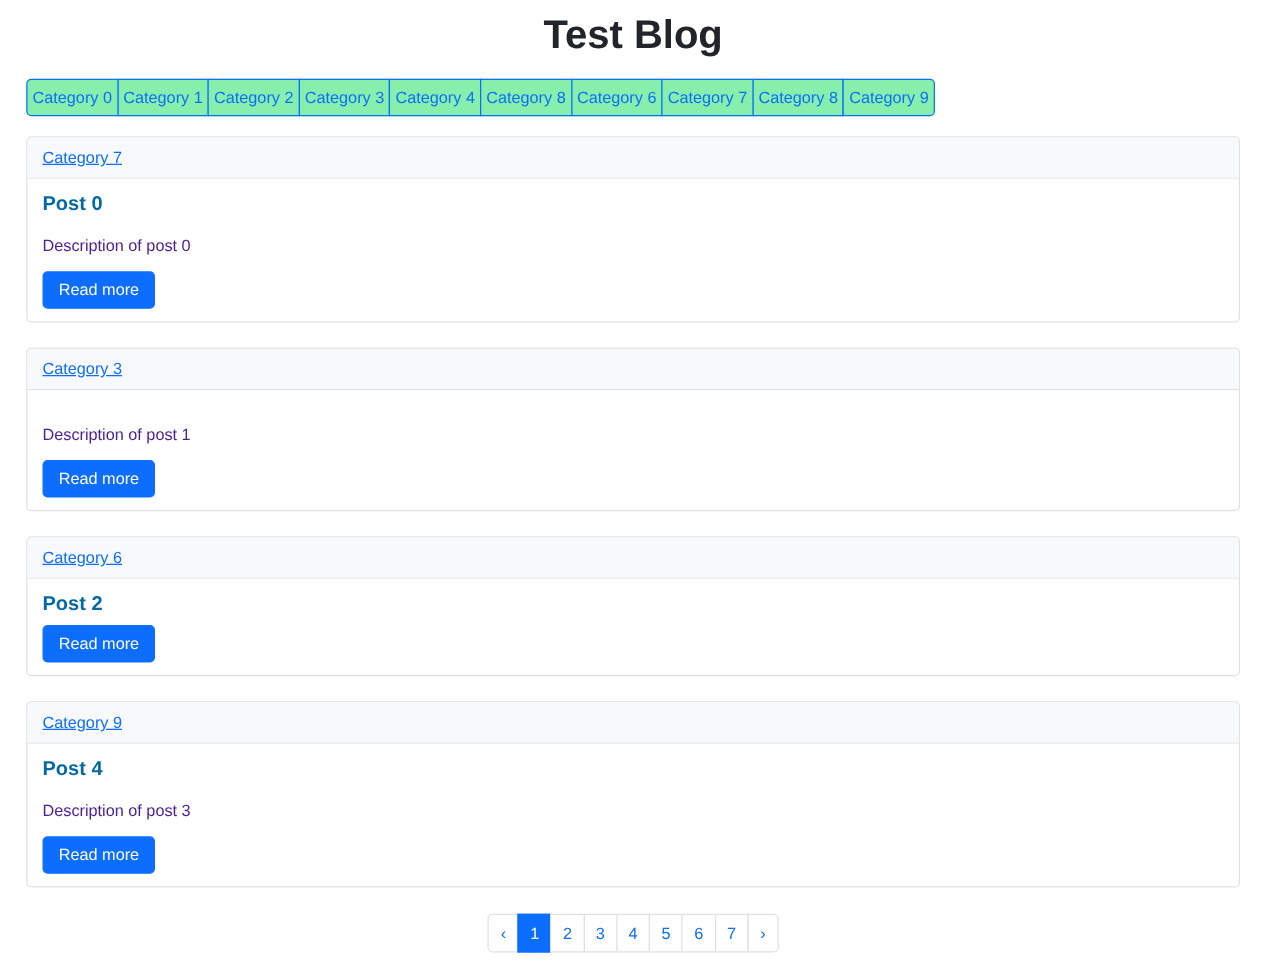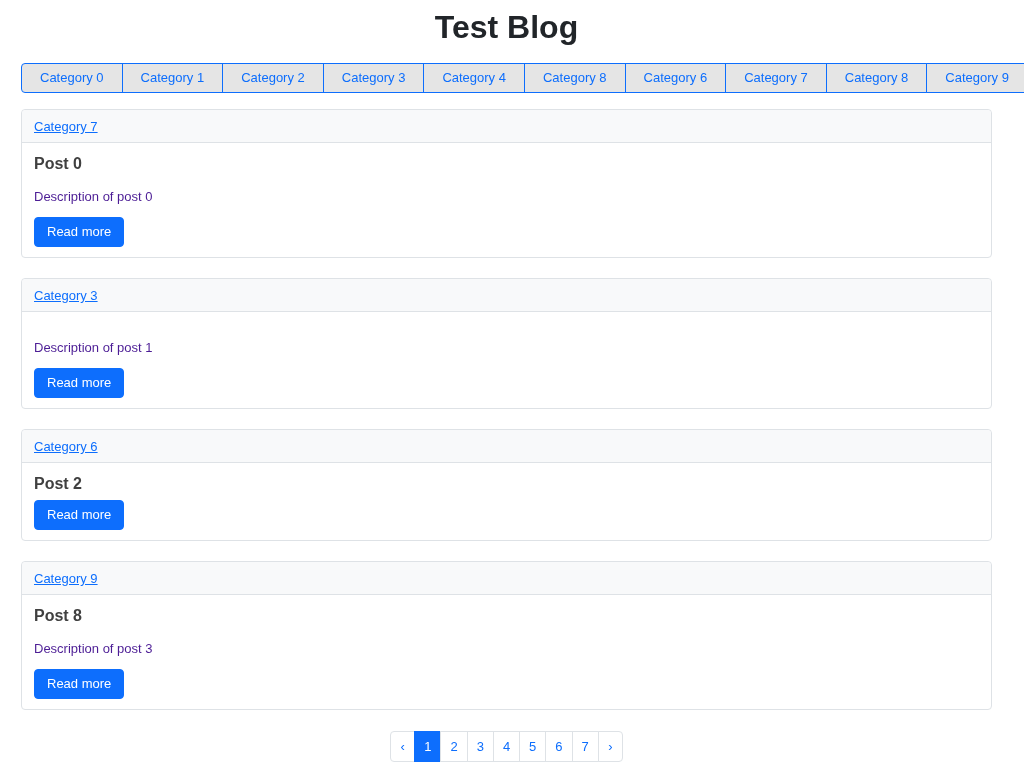"Category 0" .cat-btn { background: #e5e5e5 -> #86efac; padding: 6px 18px -> 6px 4px }
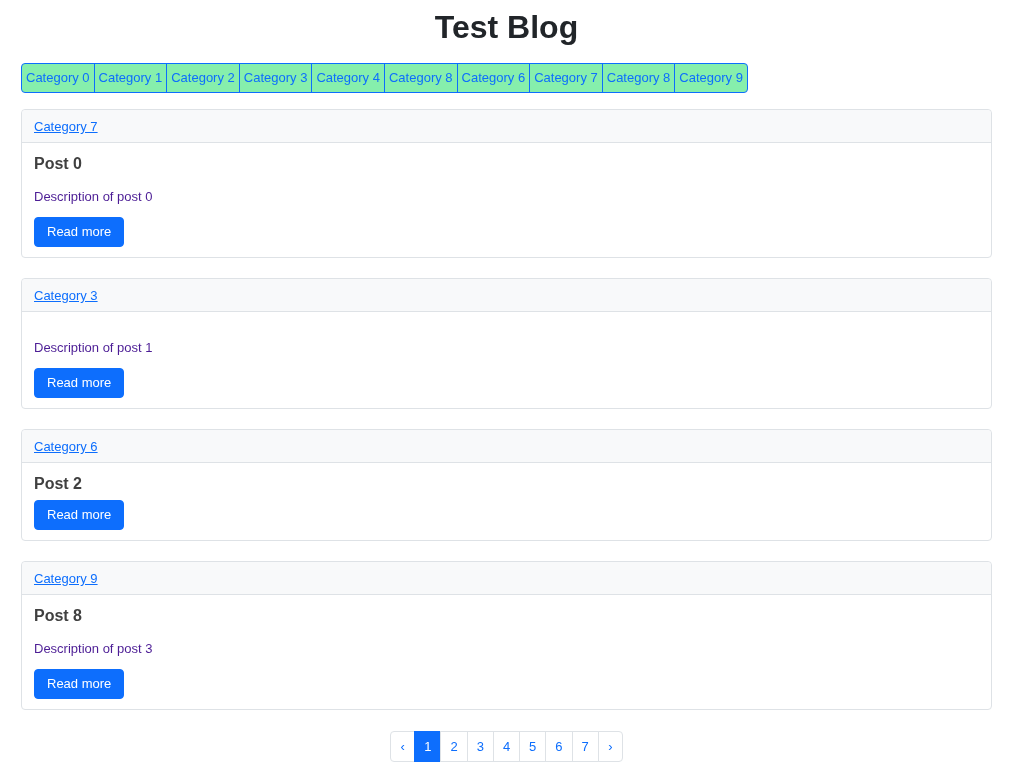"Post 0" .post-title { color: #404040 -> #0369a1 }
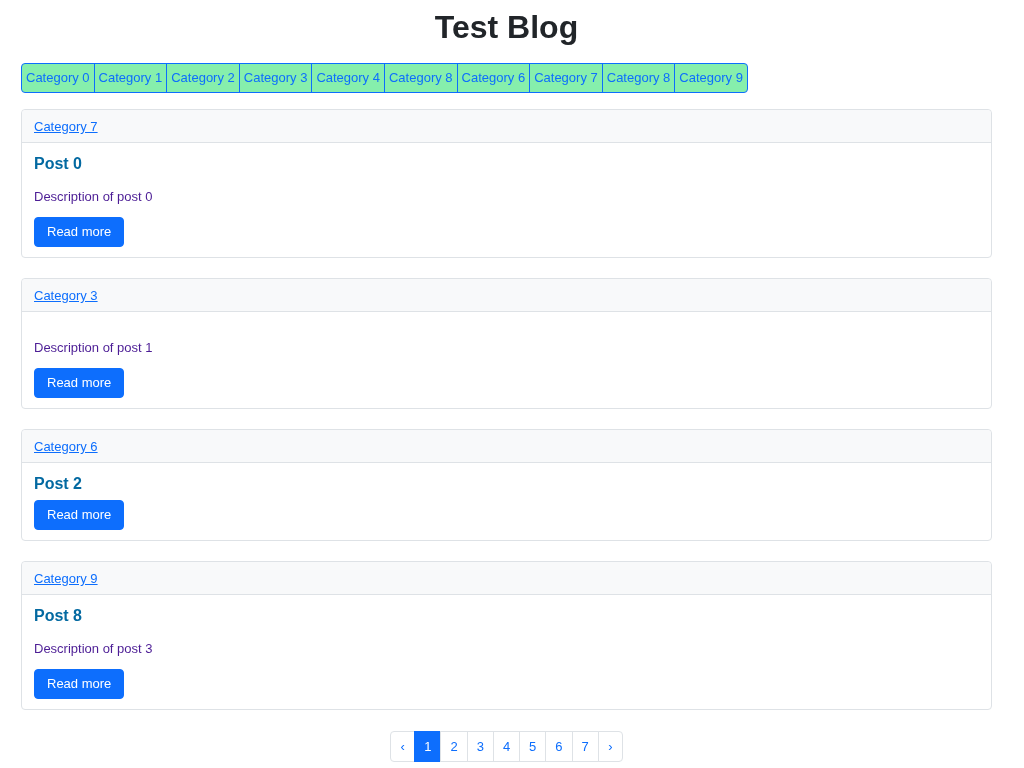"Post 8" h2.post-title { text: 8 -> 4 }
